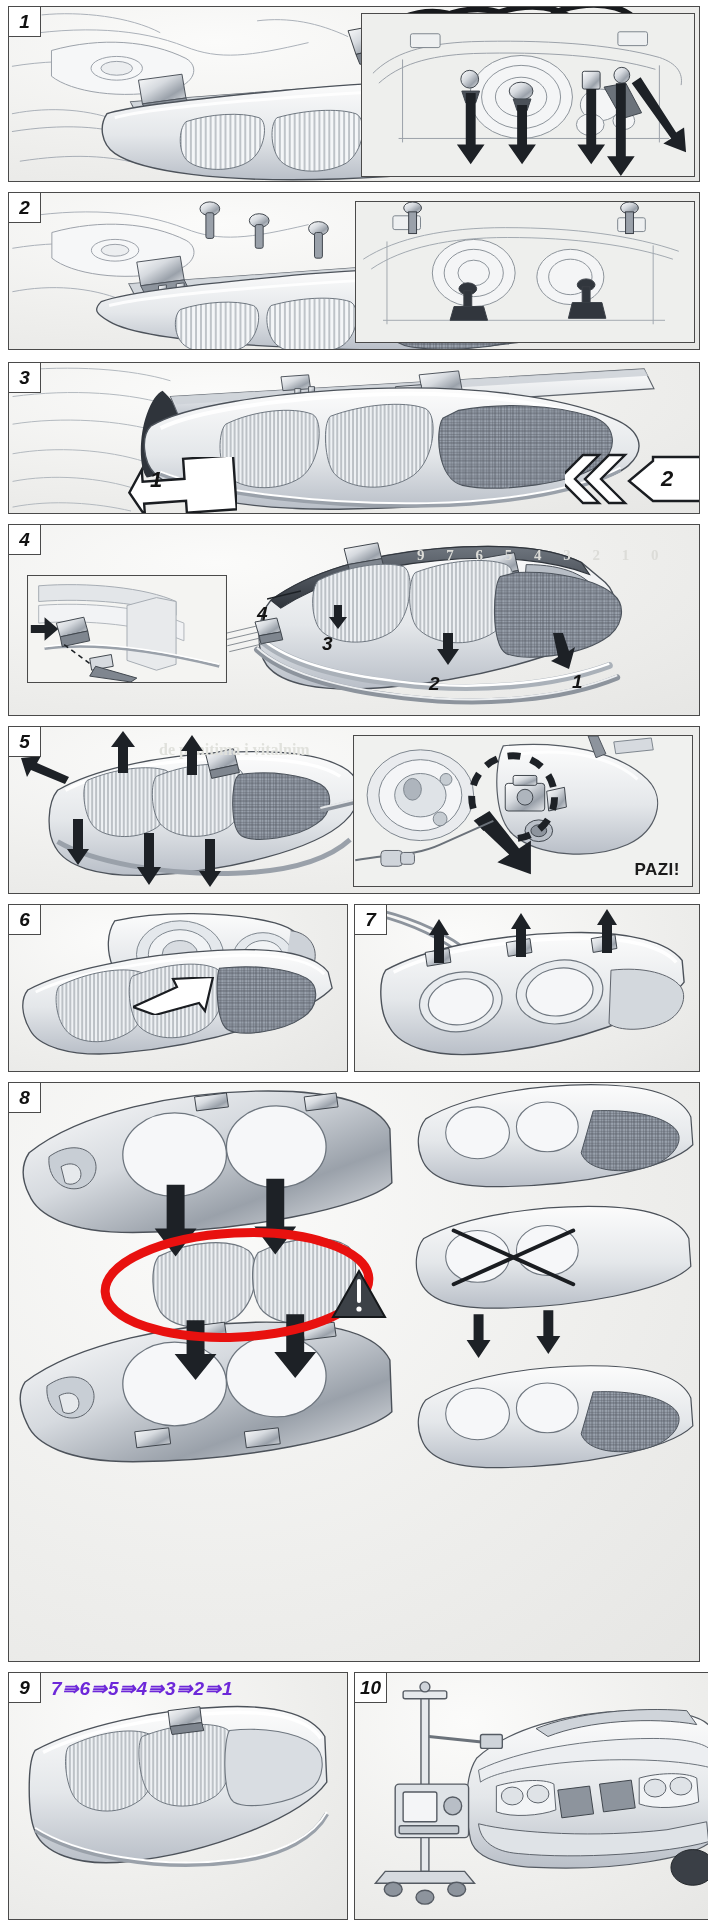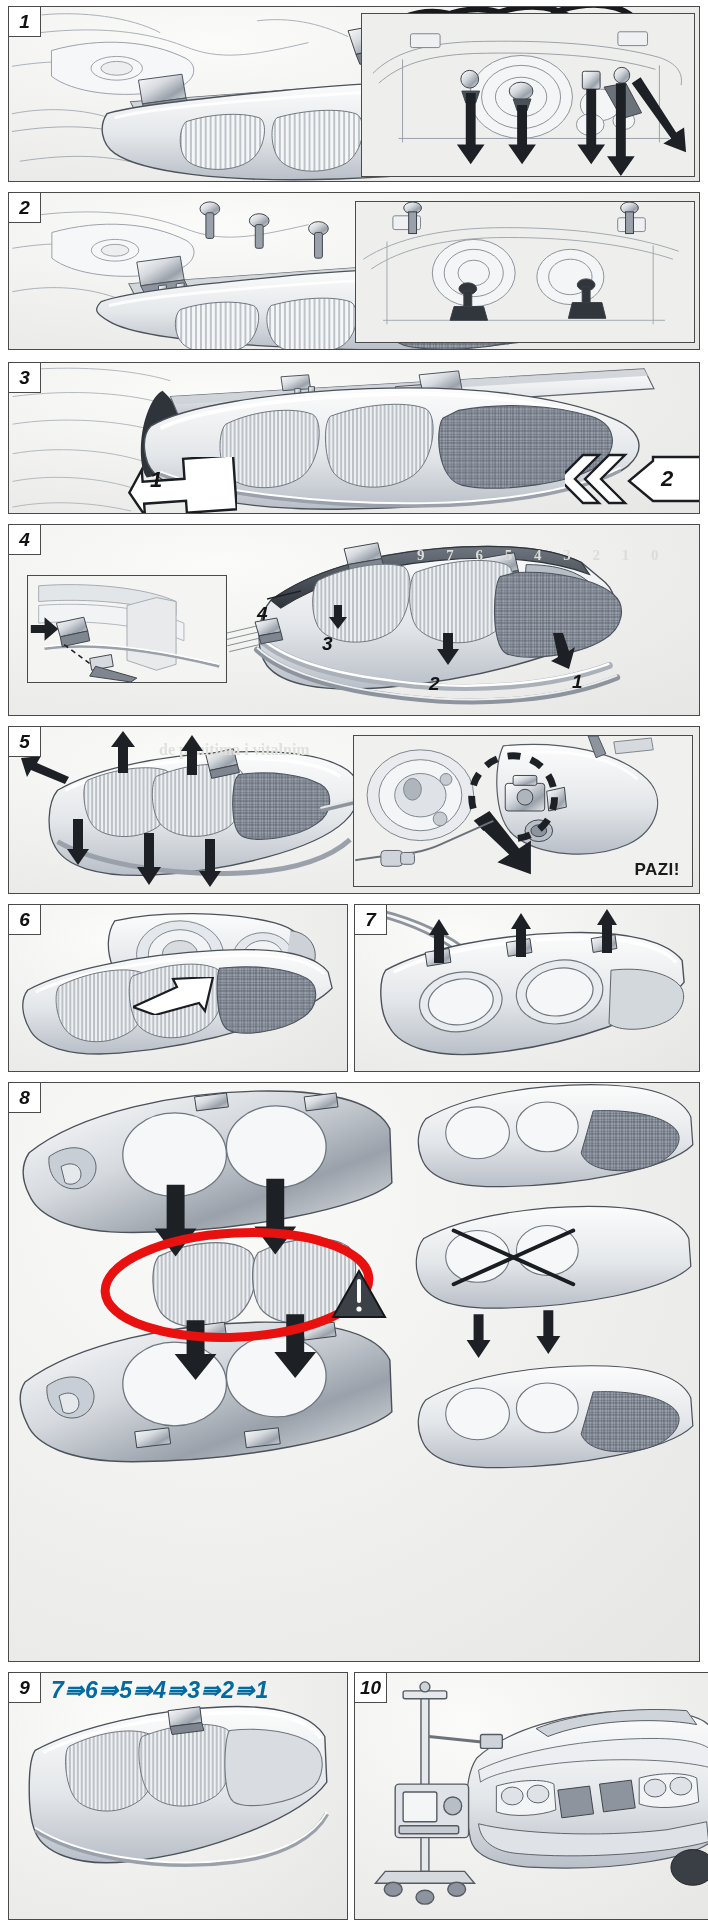"7⇛6⇛5⇛4⇛3⇛2⇛1" .seq-text { color: #0369a1 -> #6d28d9; font-size: 23px -> 19px }
